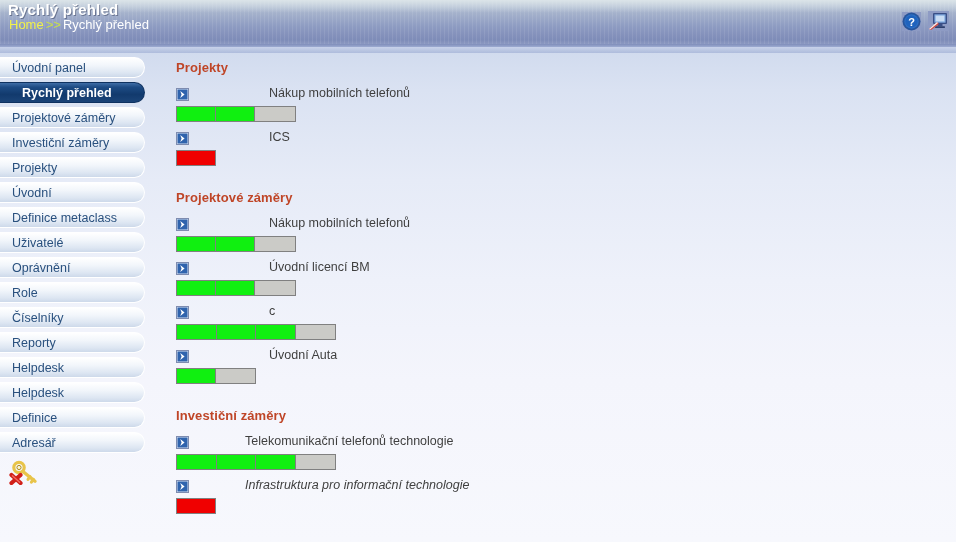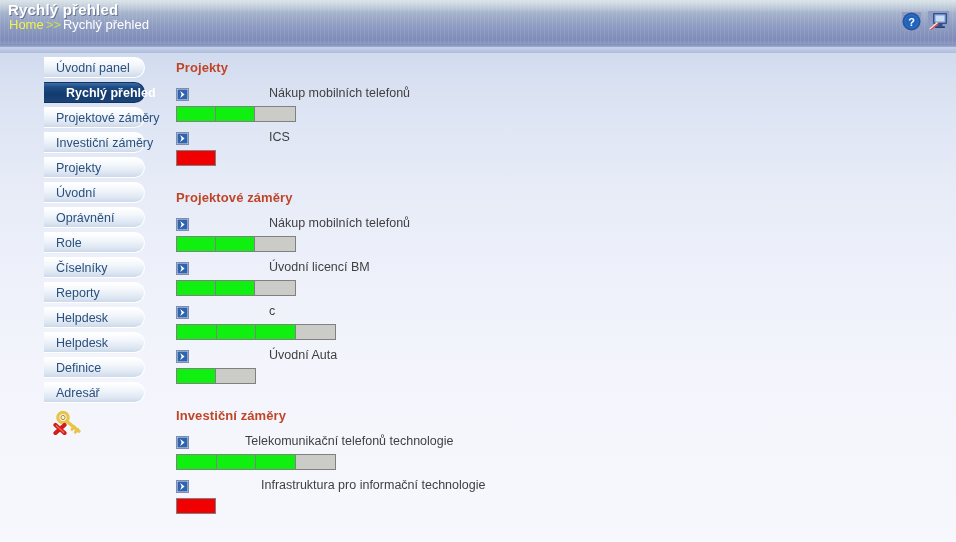"Úvodní panel" #sidebar { padding-left: 44px -> none }
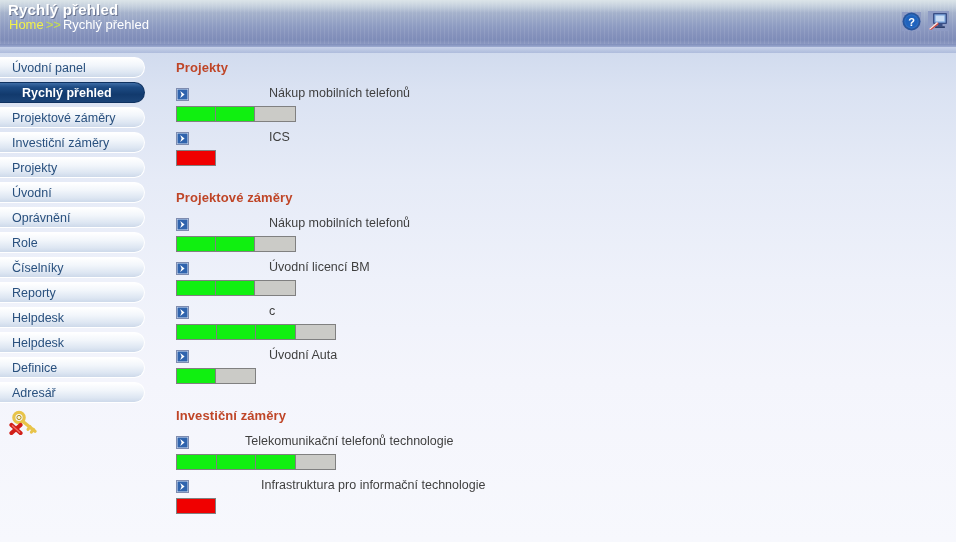"Definice metaclass" div.nav-item { html: none -> <div> <span>Definice metaclass</span> </div> }
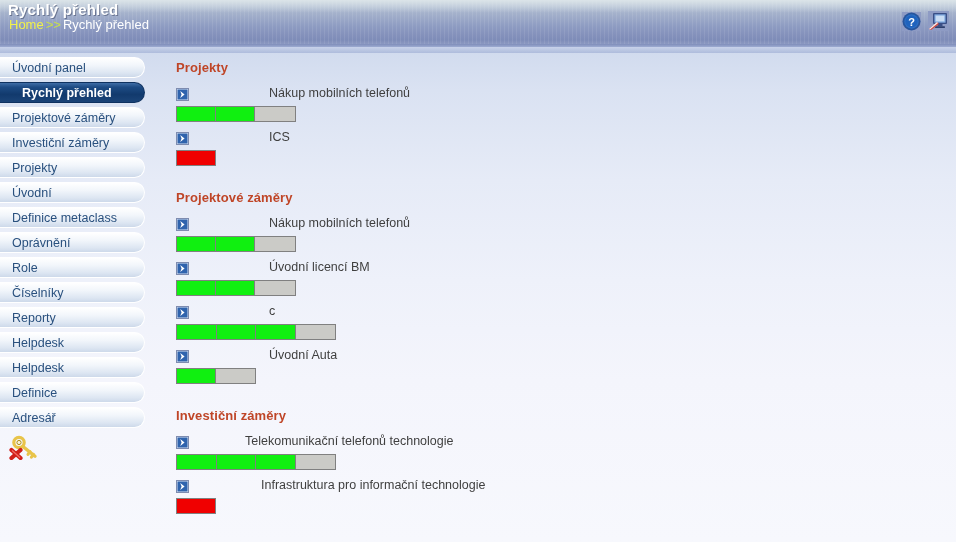"Uživatelé" div.nav-item { html: none -> <div> <span>Uživatelé</span> </div> }
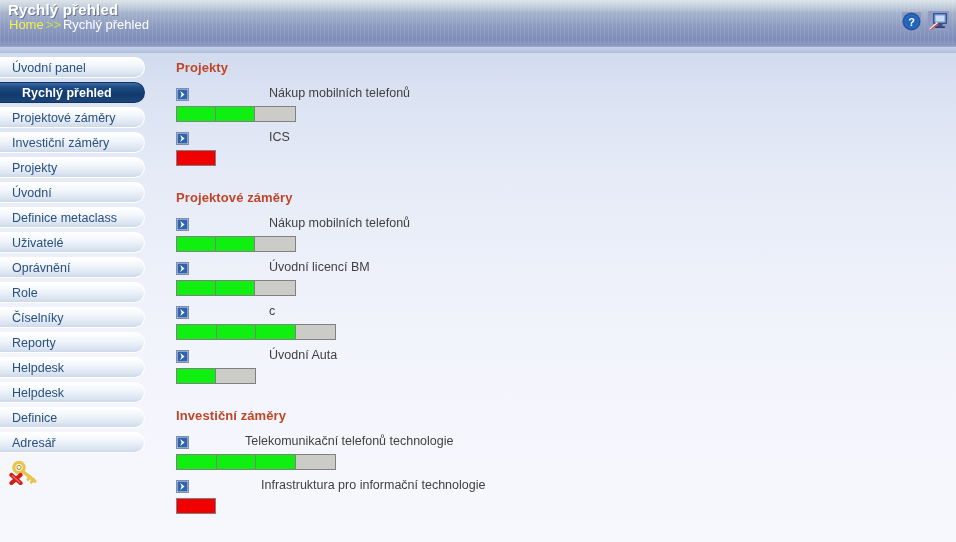"Infrastruktura pro informační" span.row-label { font-style: none -> italic; margin-left: 72px -> 56px }
